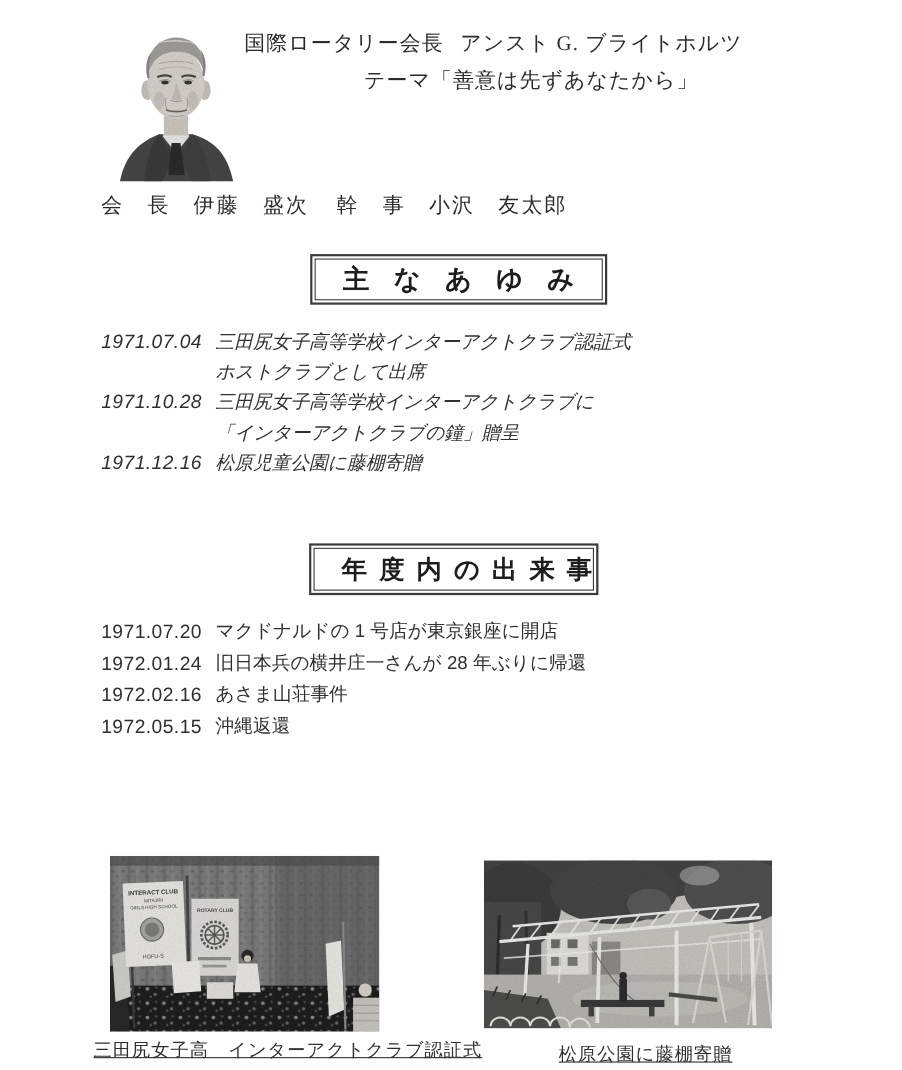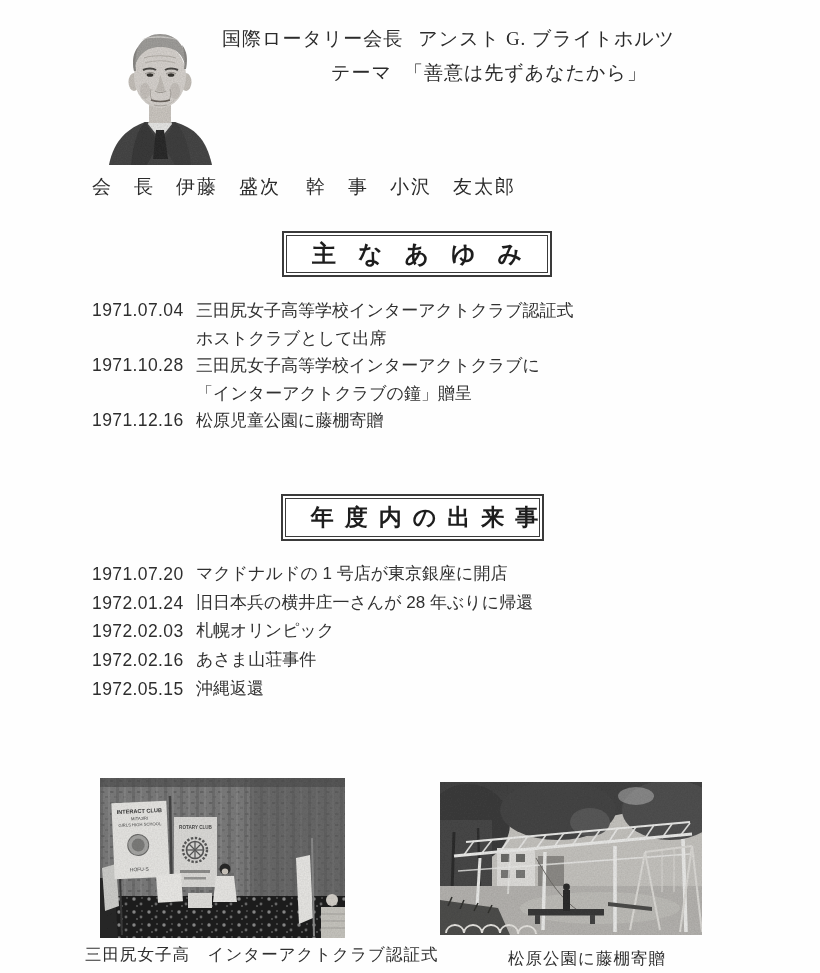"「善意は先ずあなたから」" .hdr-line2 .theme { margin-left: 12px -> none }
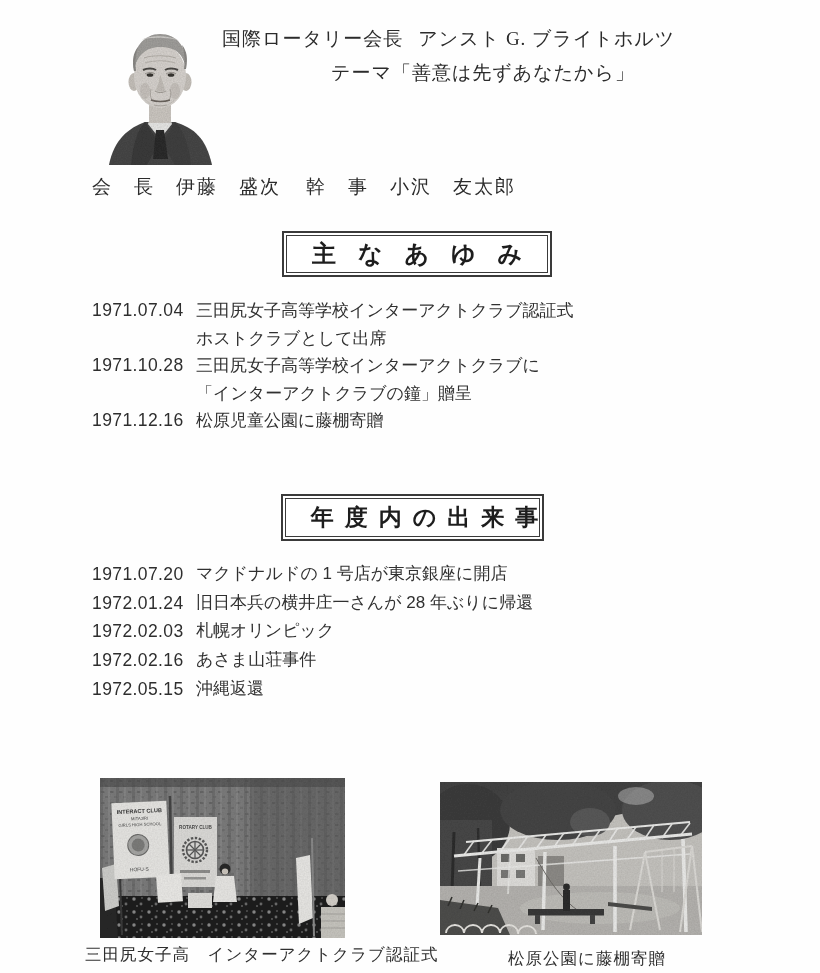"1971.07.04" .list1 { font-style: none -> italic }
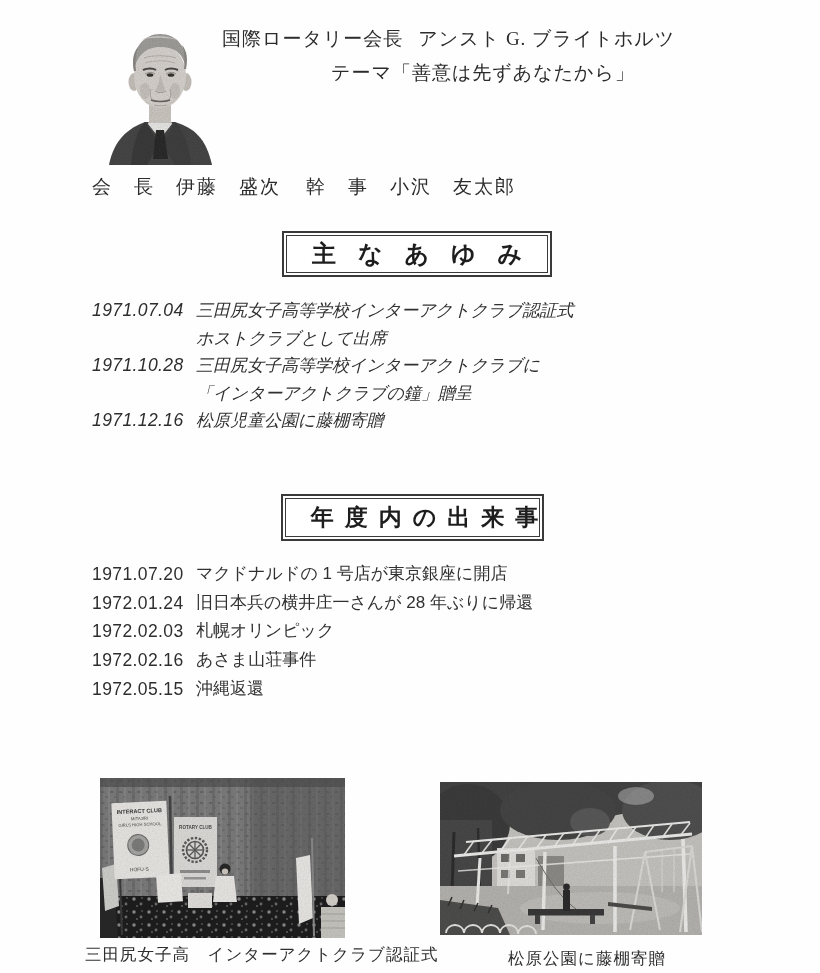"1972.02.03" div.row { html: <div> <span>1972.02.03</span> <span>札幌オリンピック</span> </div> -> none }
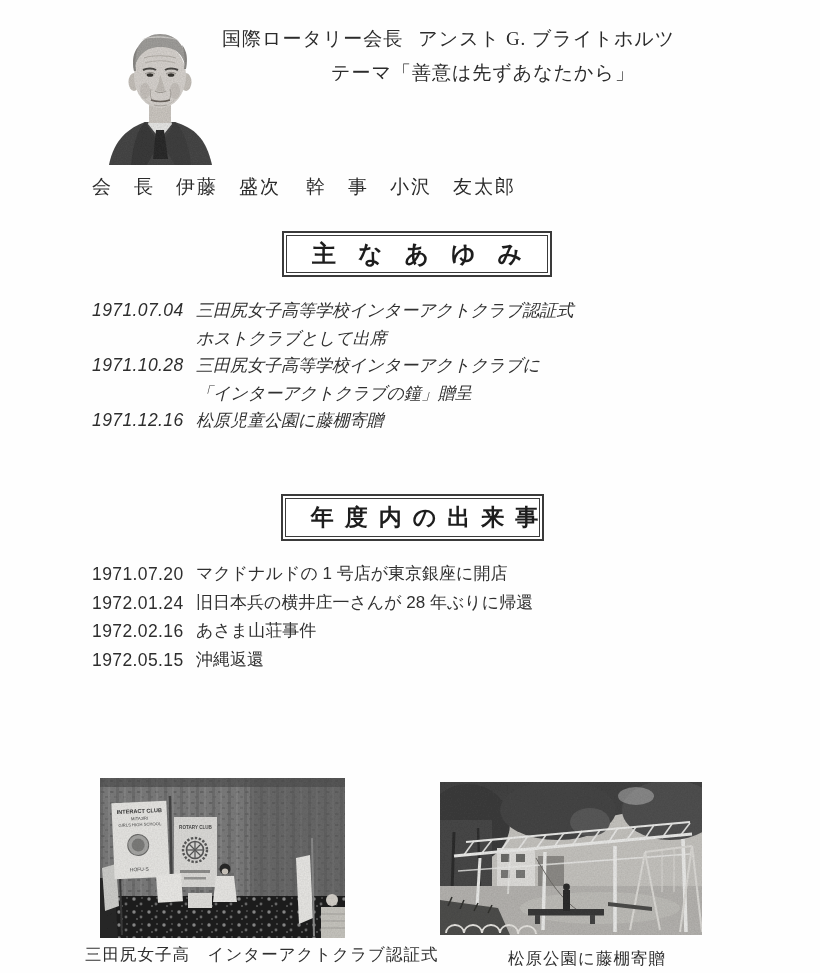"三田尻女子高 インターアクトクラブ認証式" .caption { text-decoration: none -> underline }
